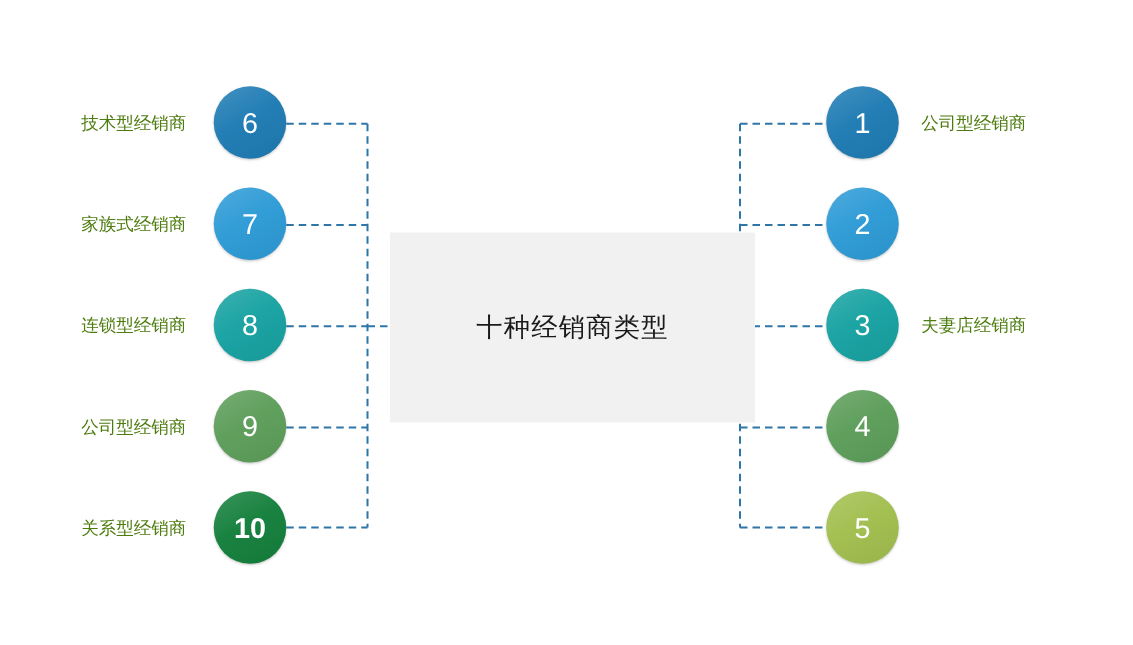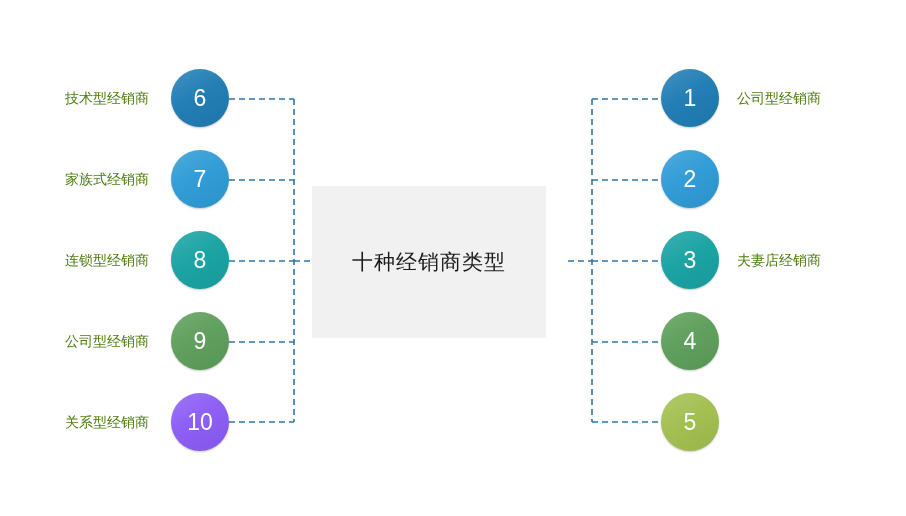"十种经销商类型" .center-box { width: 234px -> 292px }
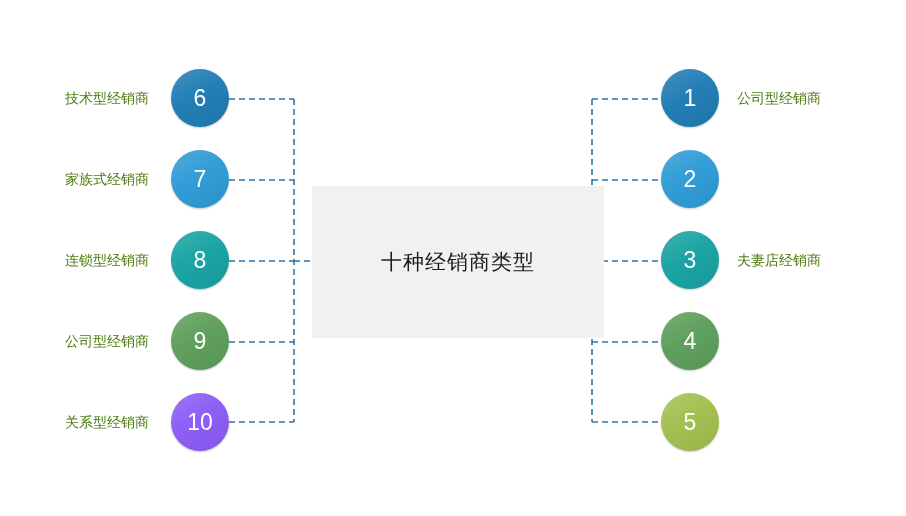"10" div.bubble { background: #8b5cf6 -> #15803d; font-weight: none -> bold }
